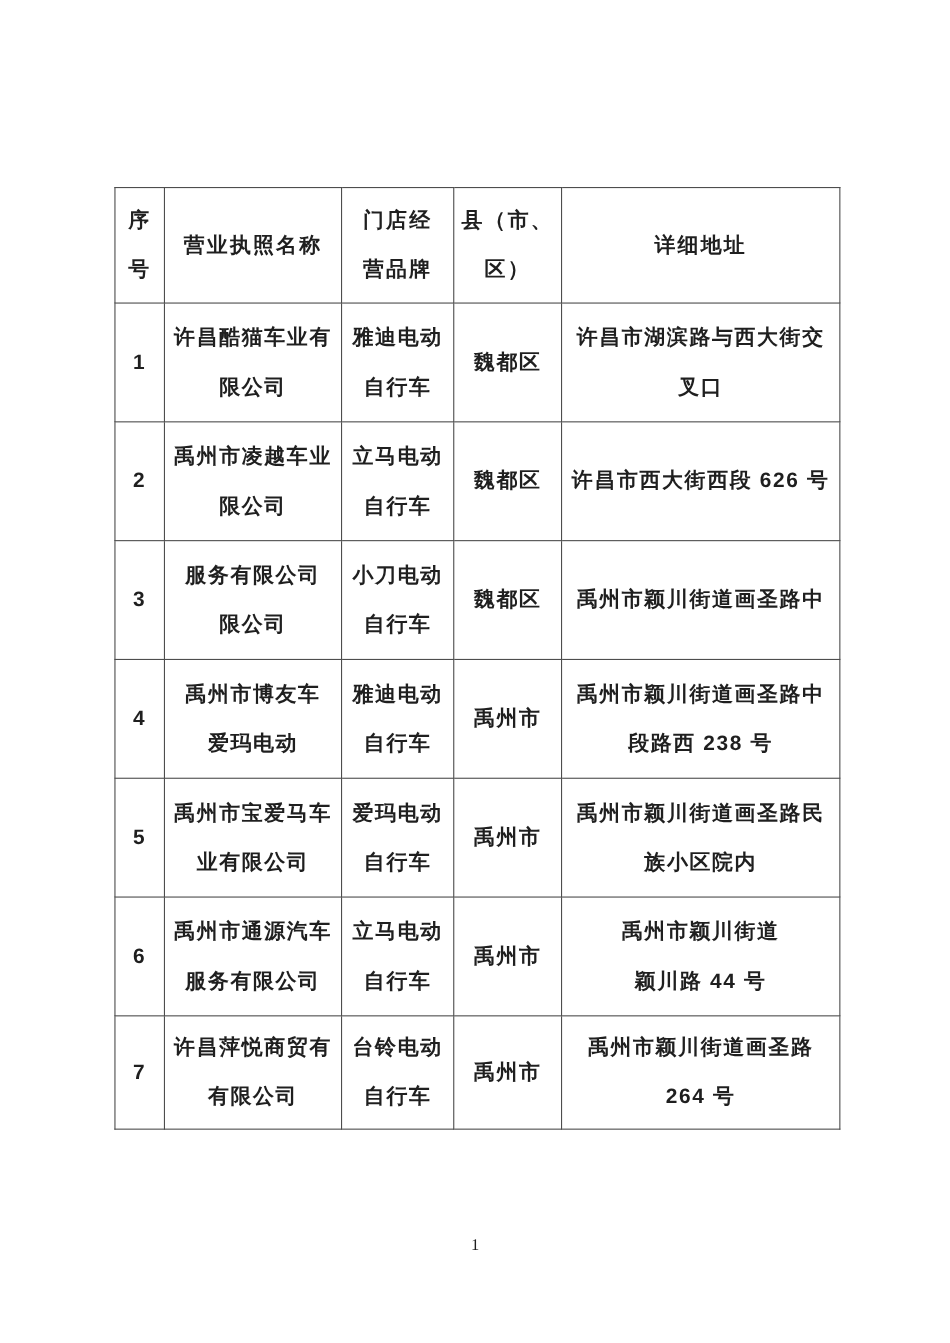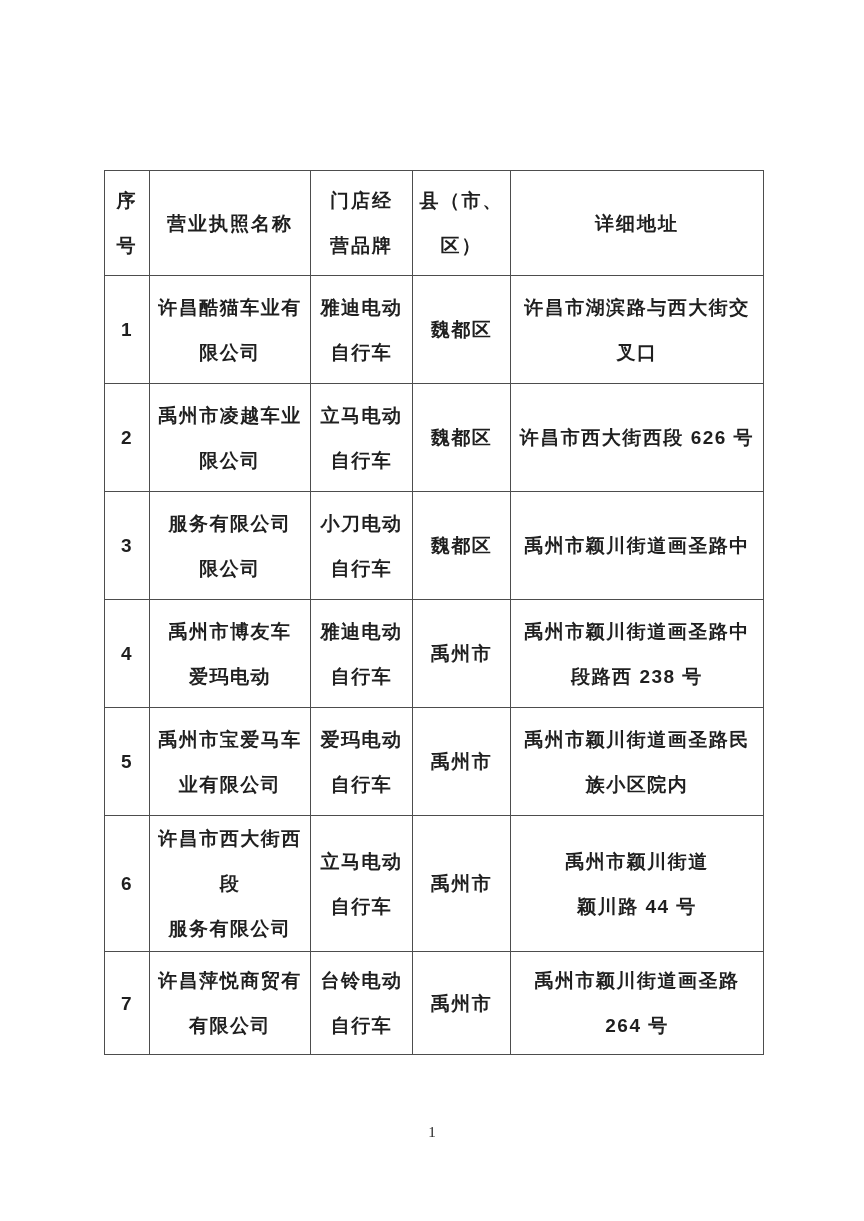"许昌市西大街西段" td { text: 许昌市西大街西段 -> 禹州市通源汽车 }
